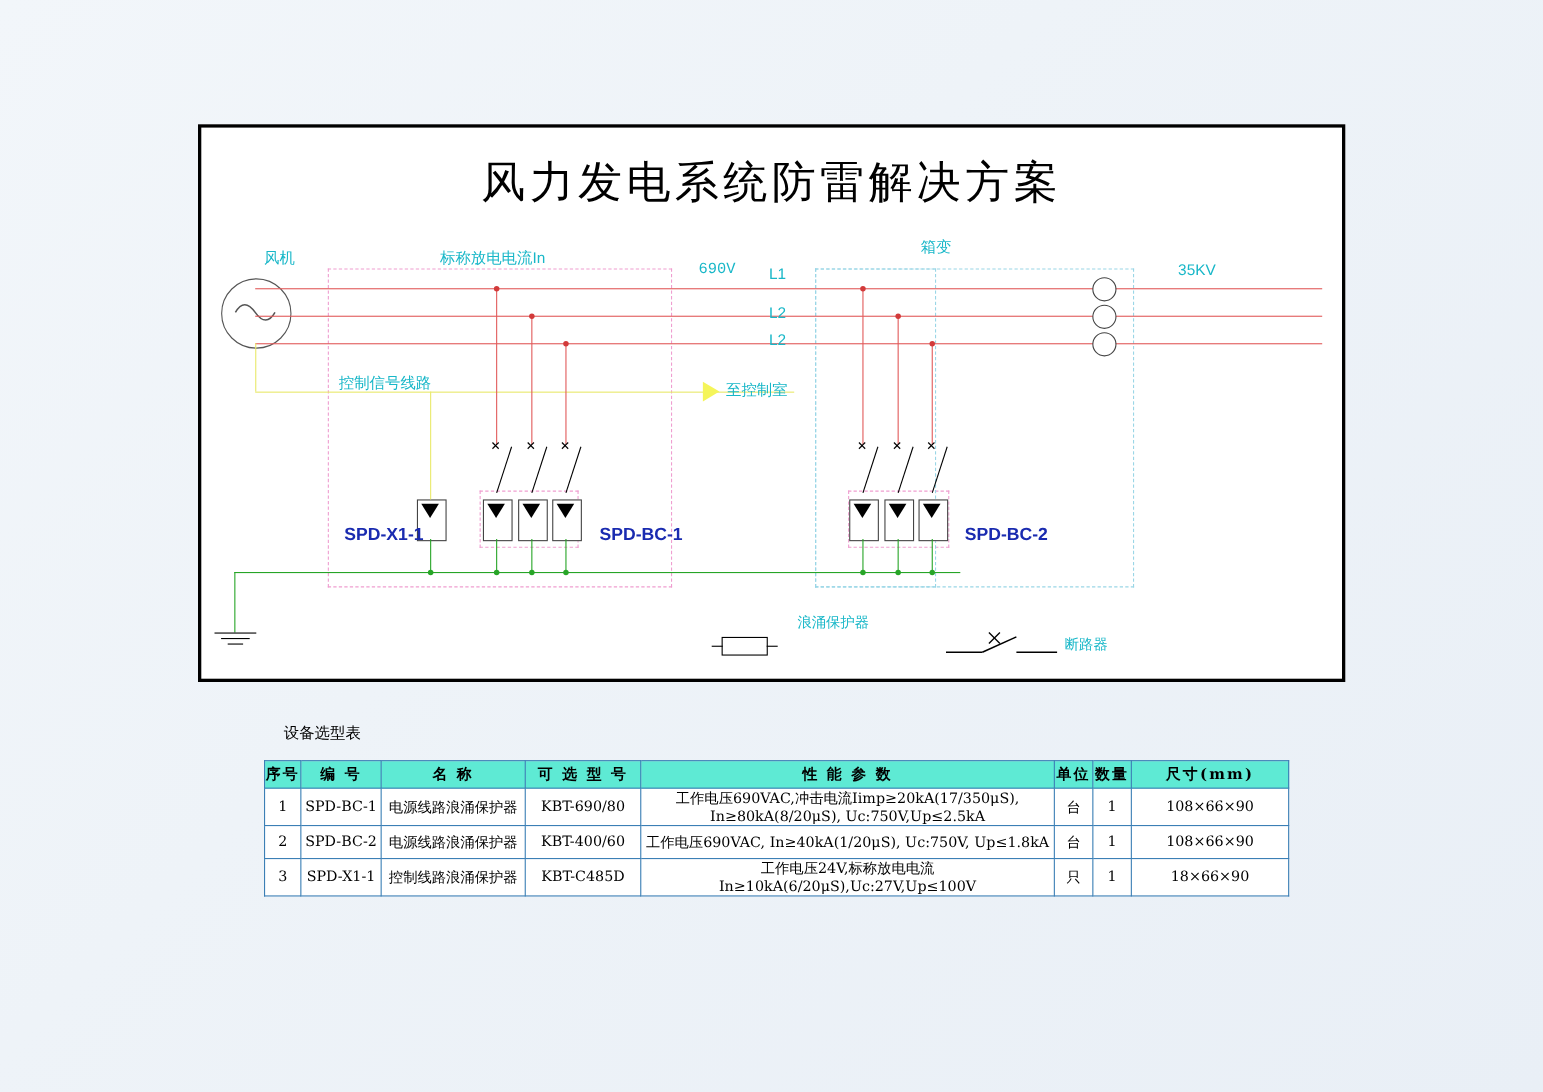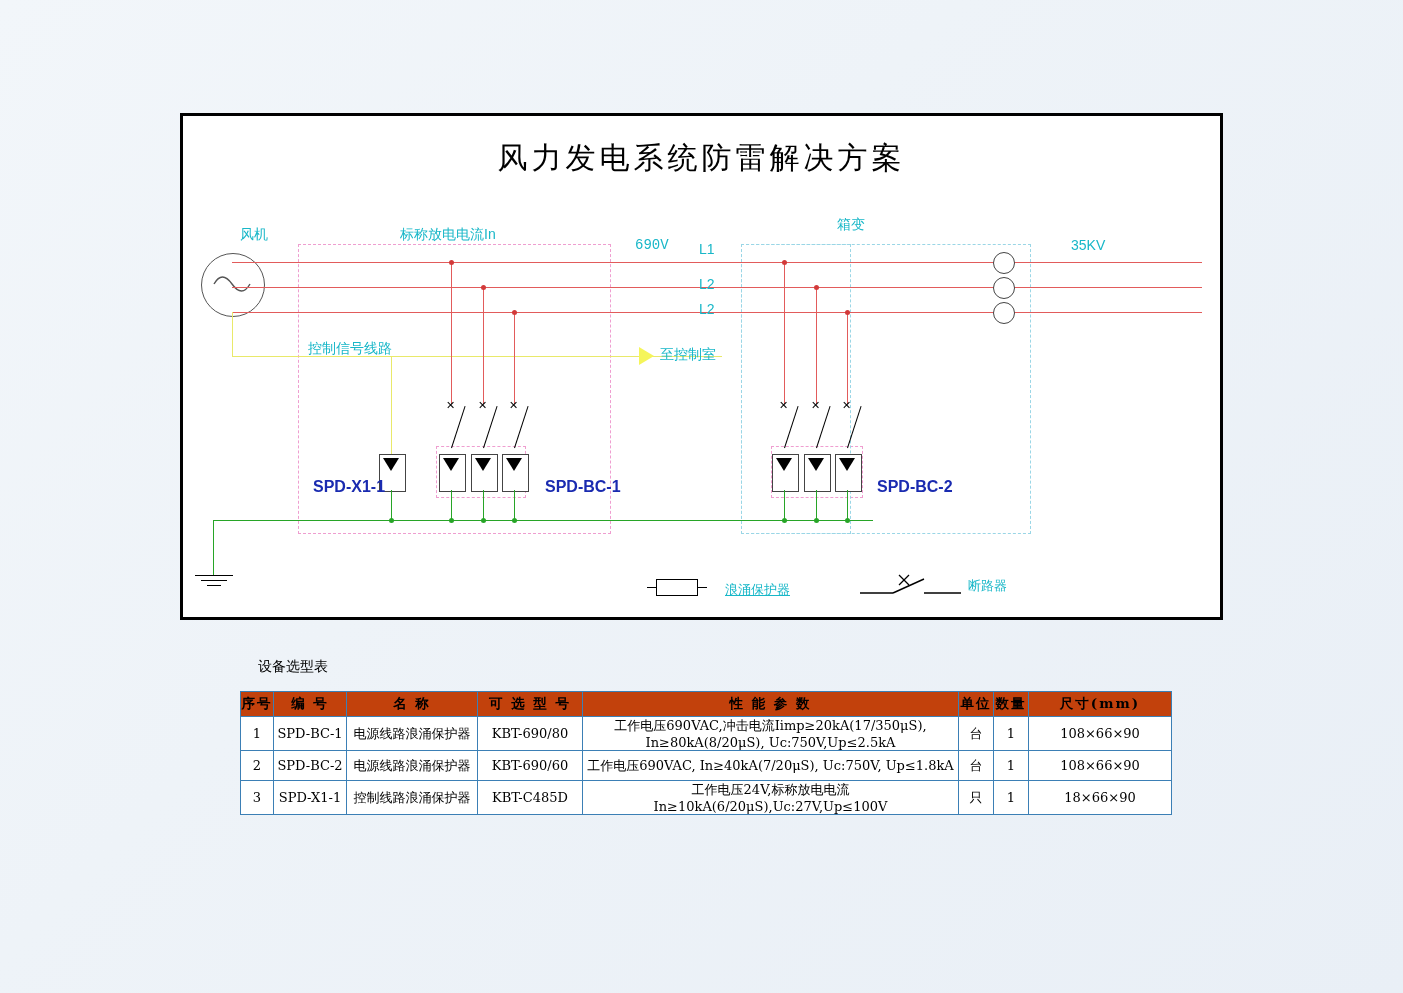"风力发电系统防雷解决方案" .title { font-size: 30px -> 40px }
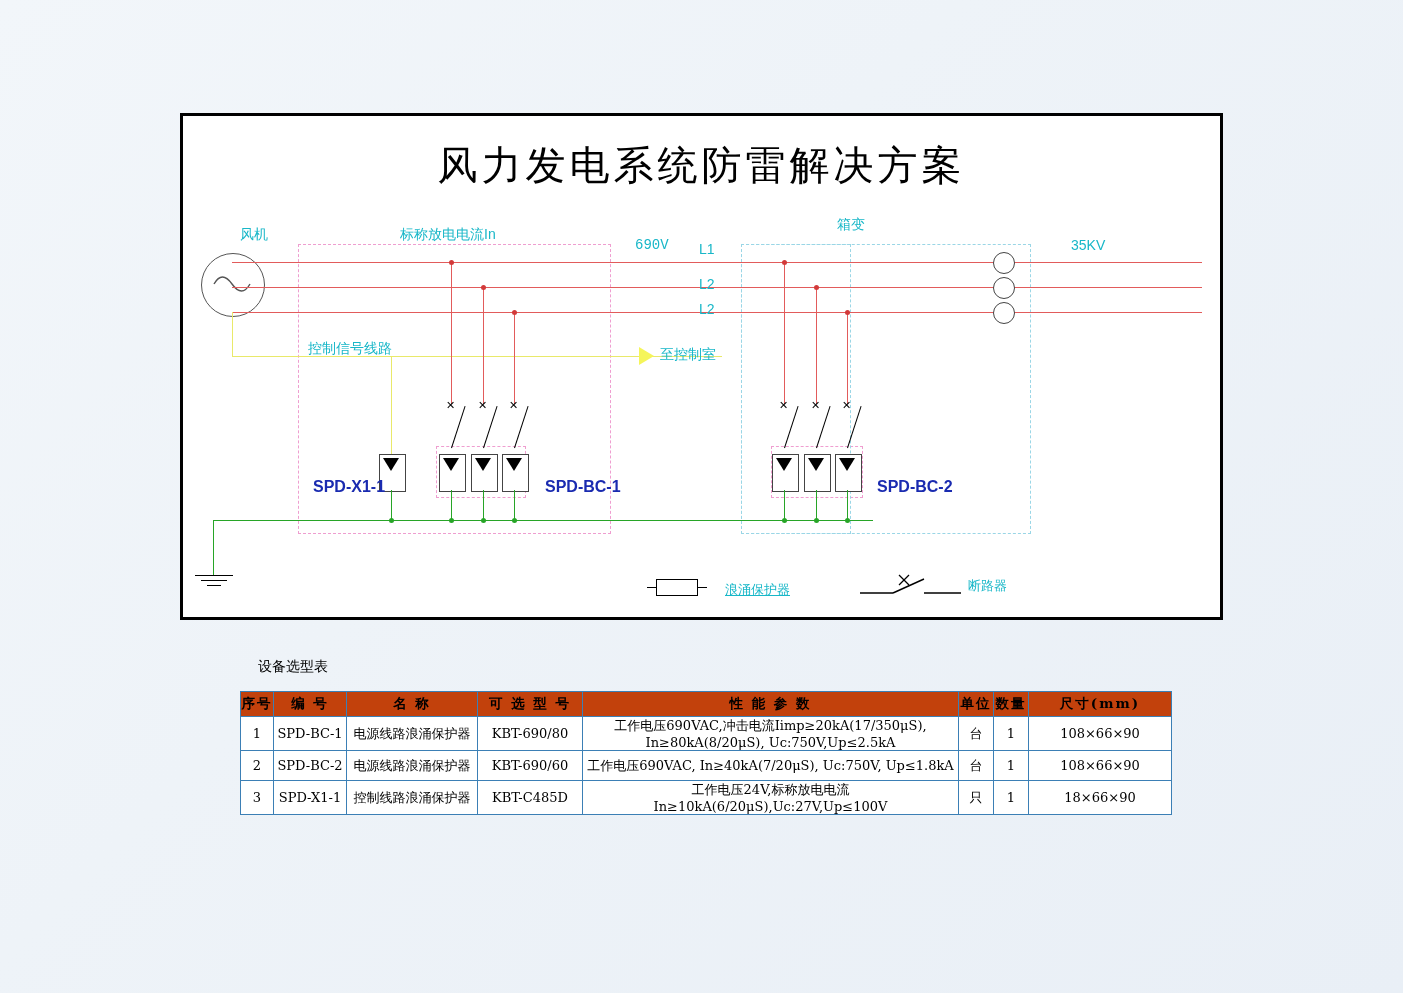"浪涌保护器" div.legend-text { text-decoration: underline -> none; top: 465px -> 441px }
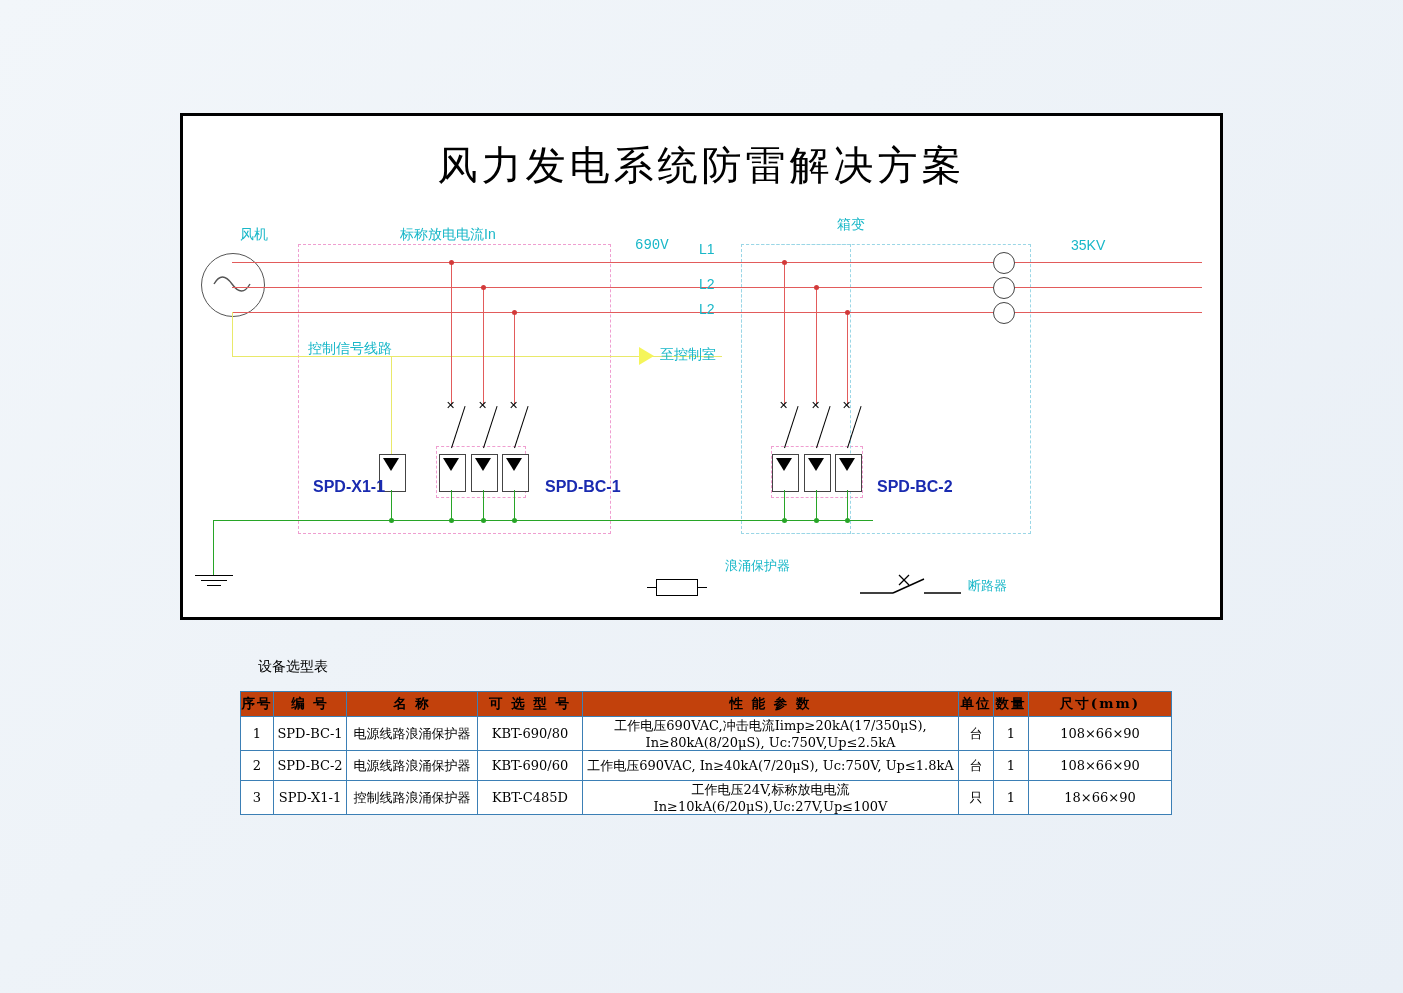"序号" table.sel thead th { background: #c2410c -> #5eead4 }
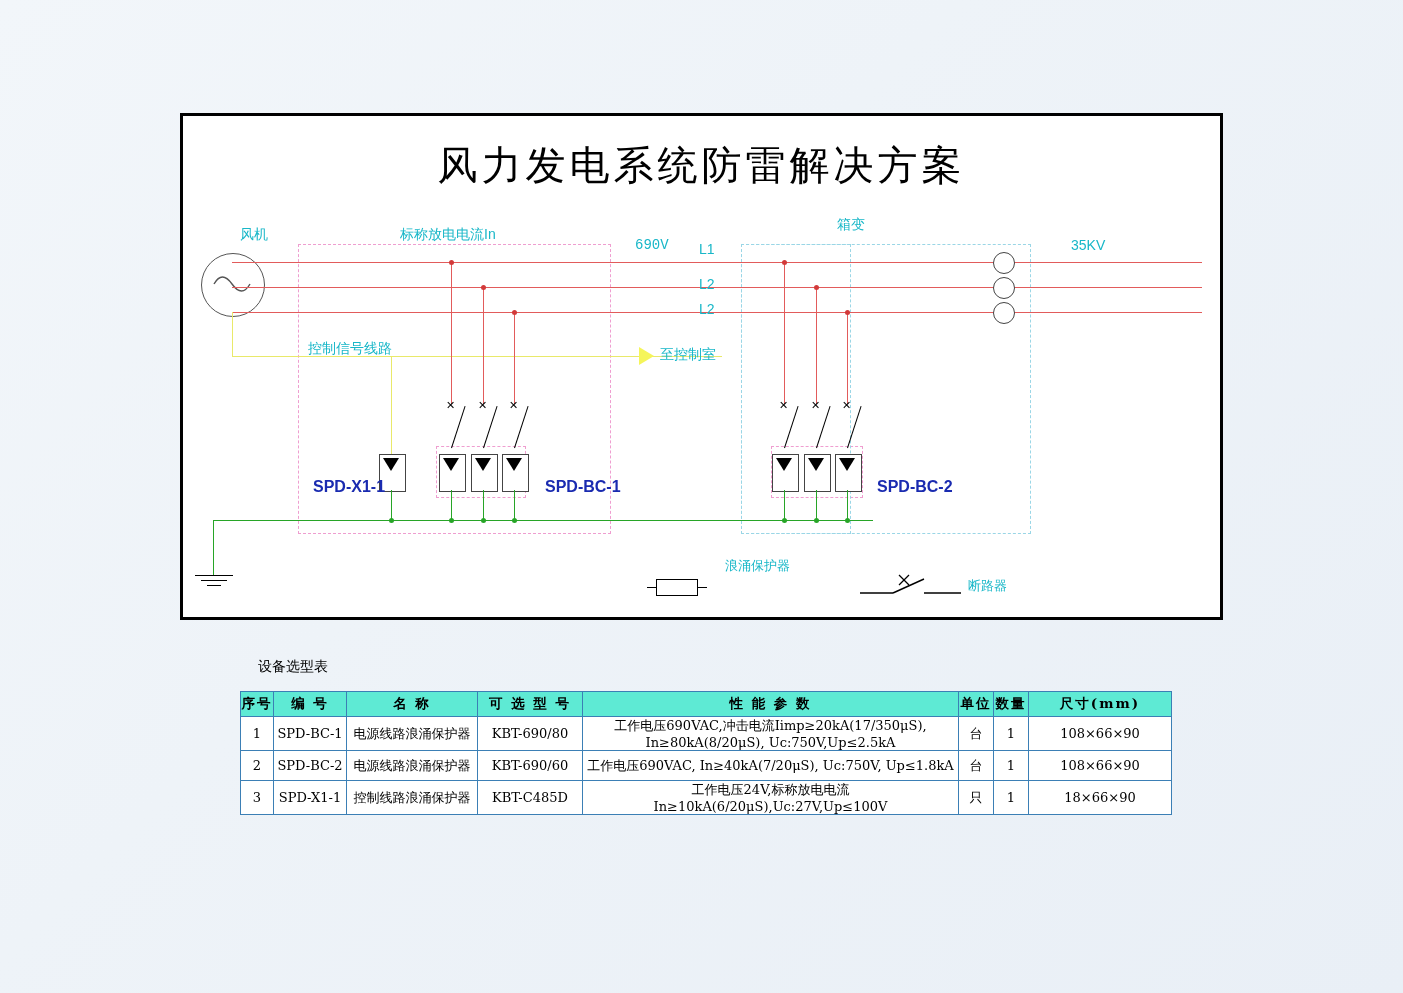"KBT-690/60" td { text: KBT-690/60 -> KBT-400/60 }
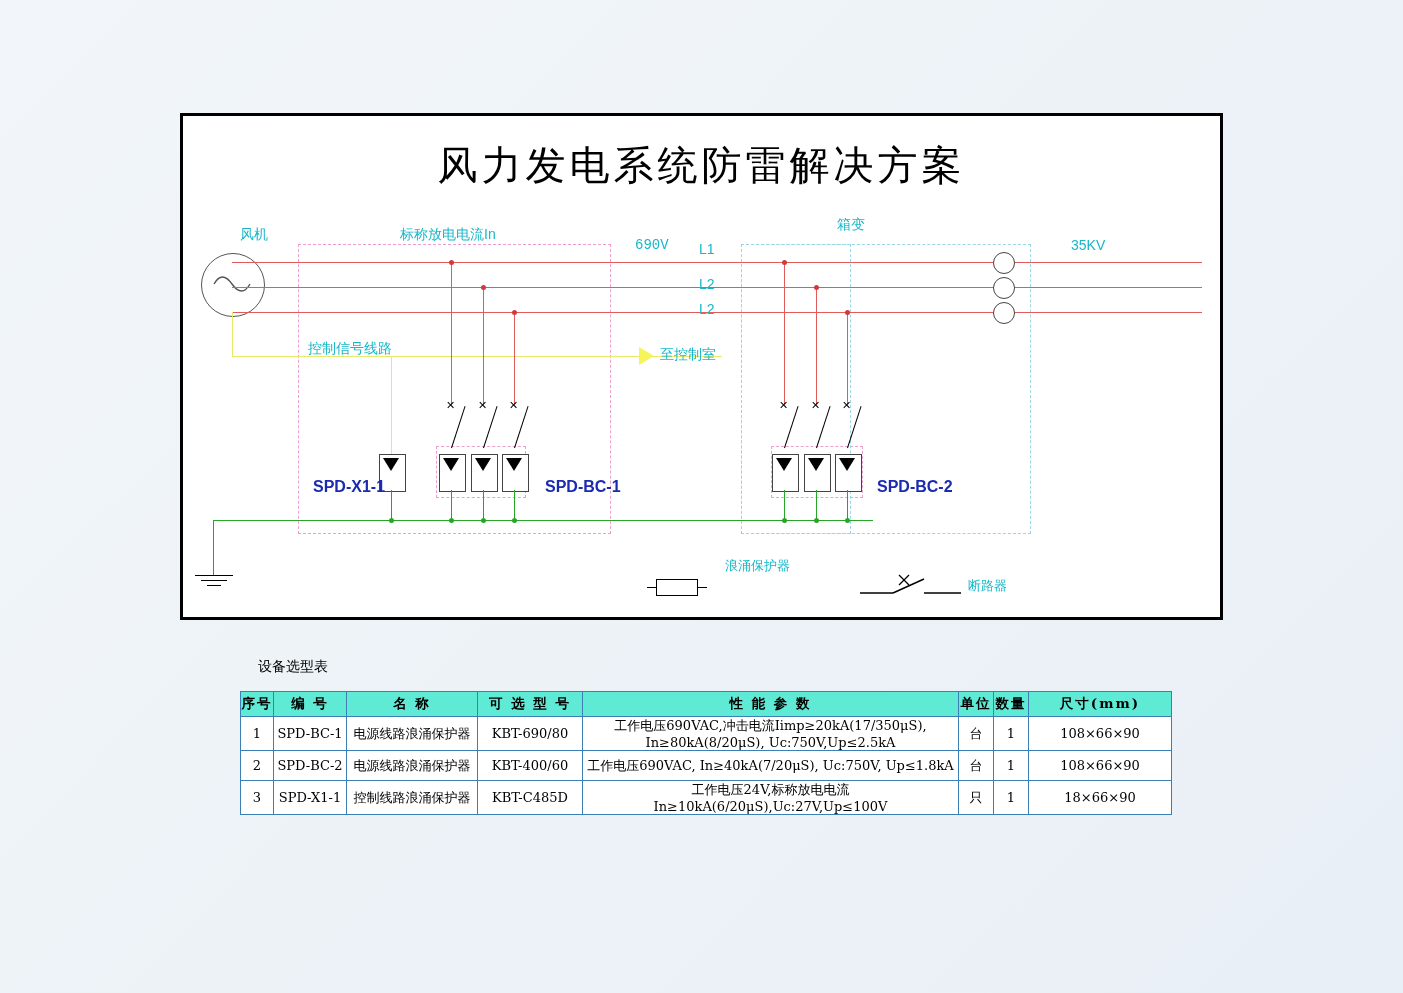"工作电压690VAC, In≥40kA(7/20μS), Uc:750V," td.param { text: 7/20μS -> 1/20μS }
